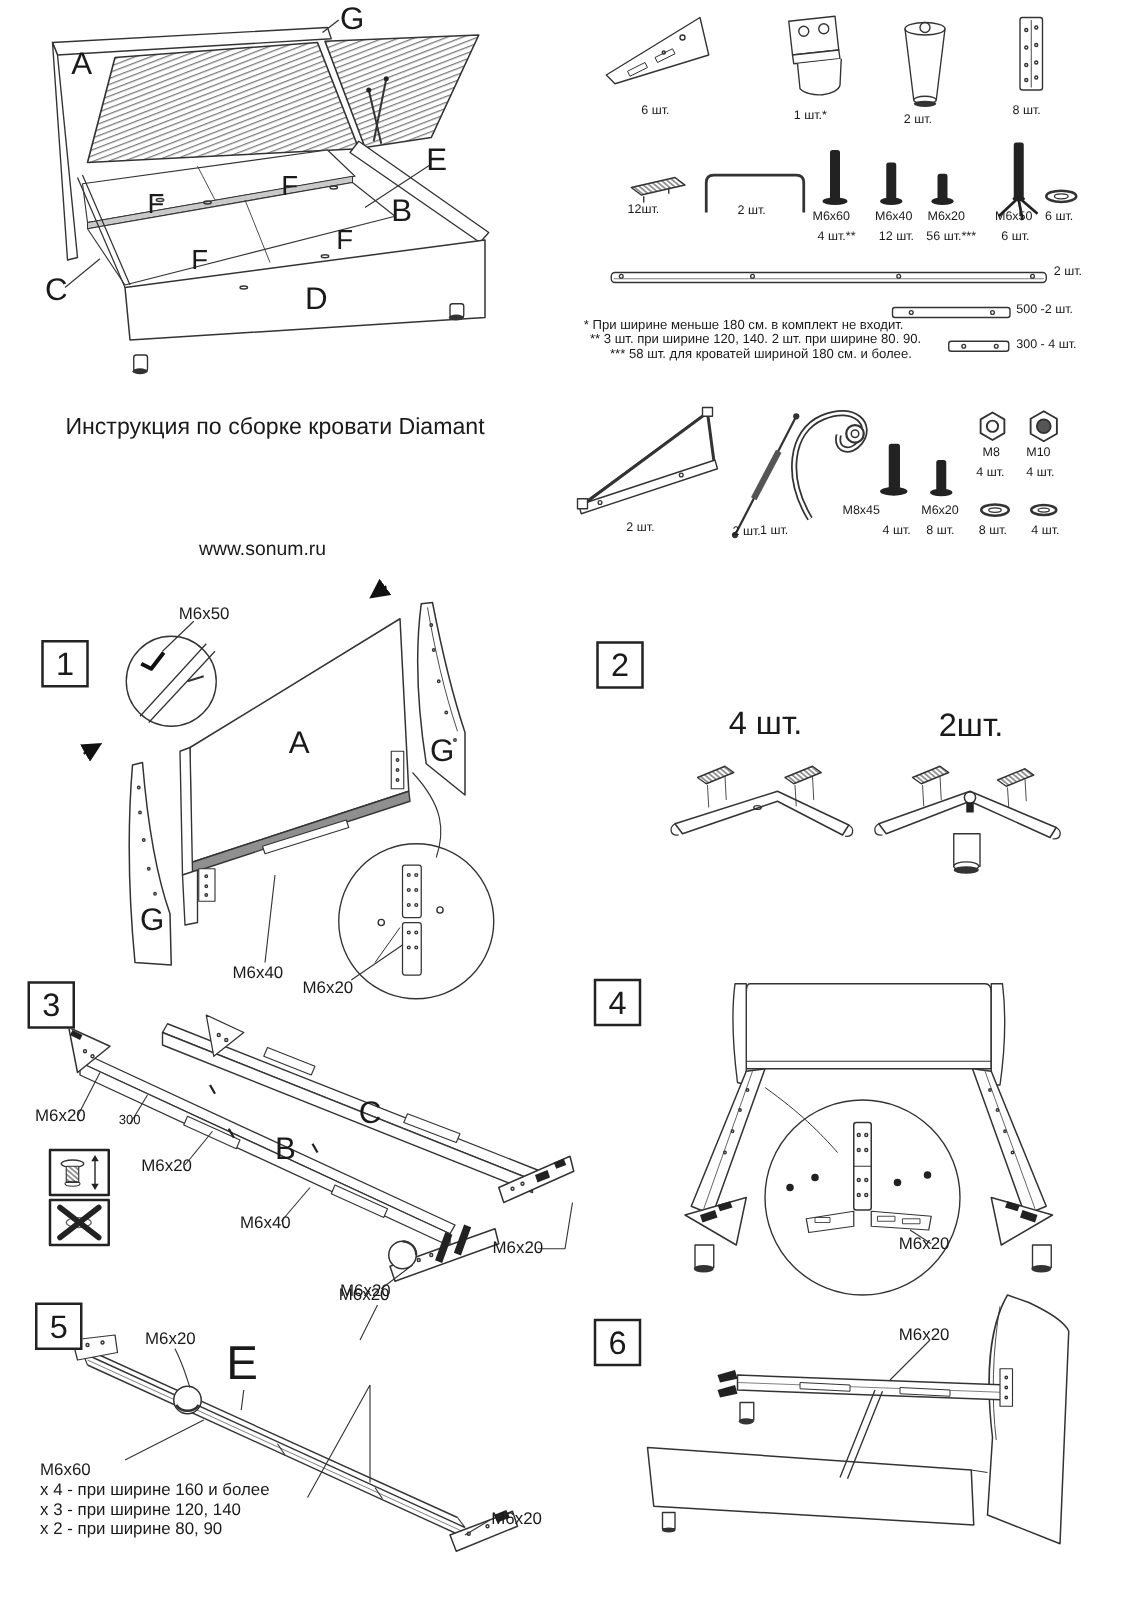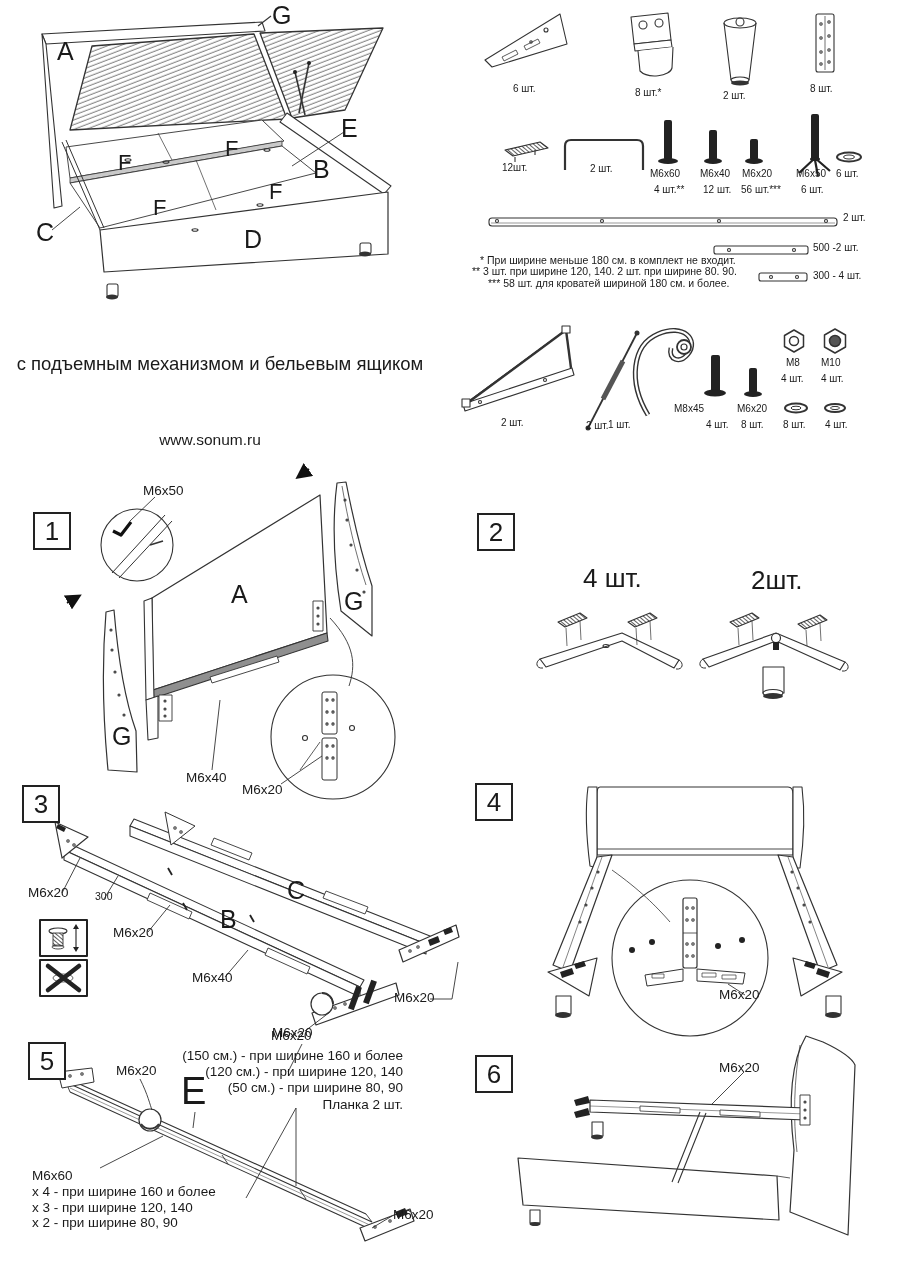"8 шт.*" div.lab { text: 8 -> 1 }
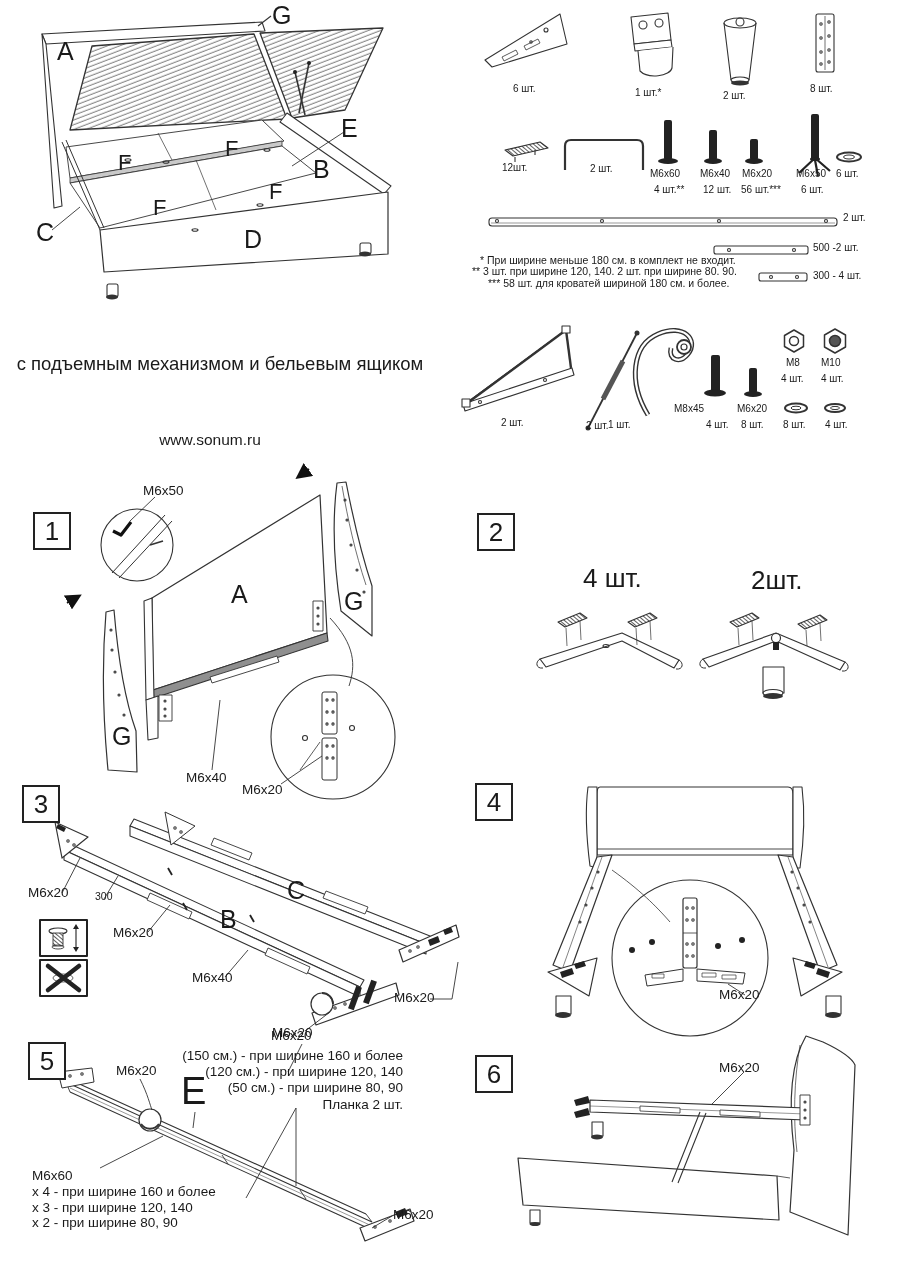"* При ширине меньше 180" div.lab { left: 480px -> 467px }
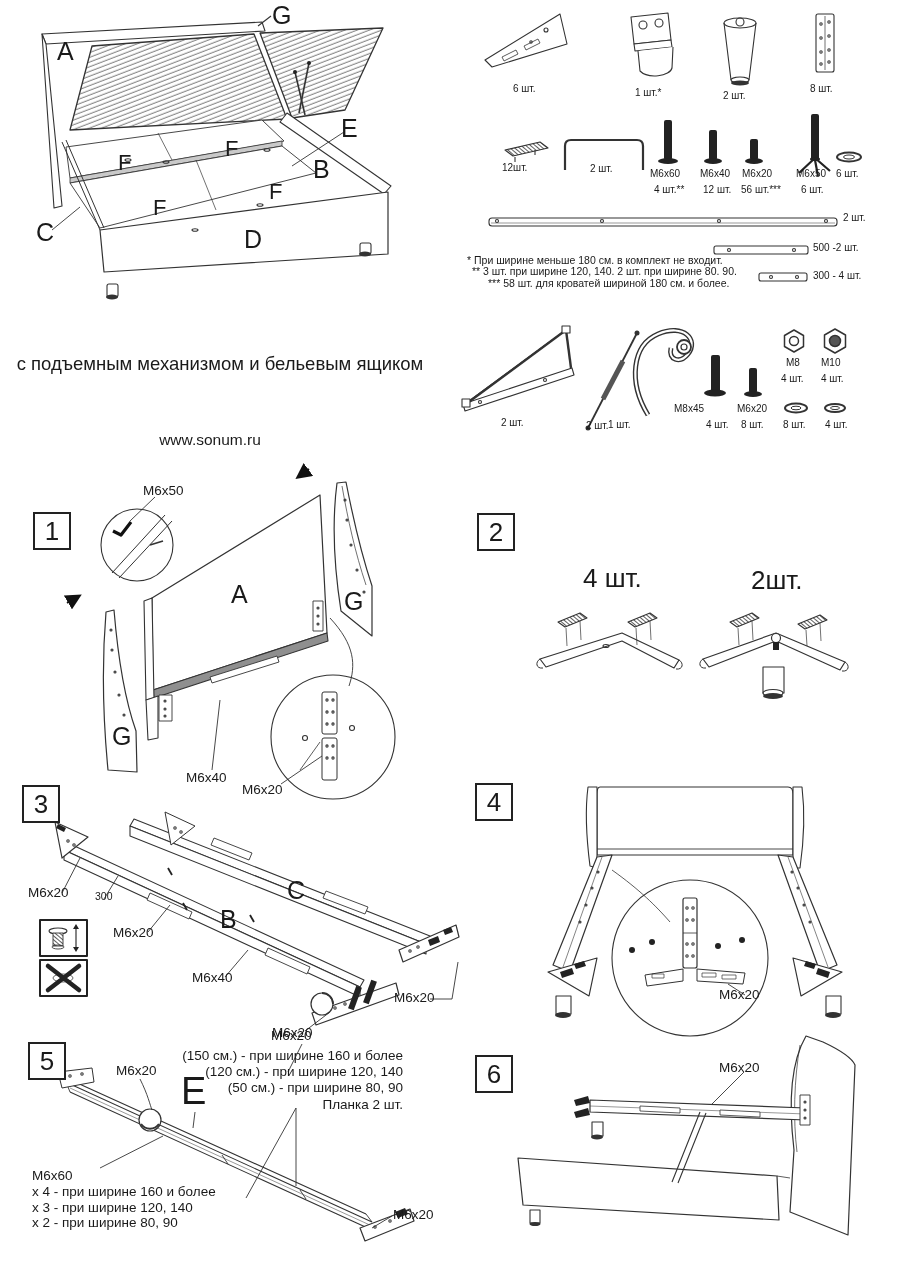"Инструкция по сборке кровати Diamant" div.title-line { html: none -> <div>Инструкция по сборке кровати Diamant</div> }
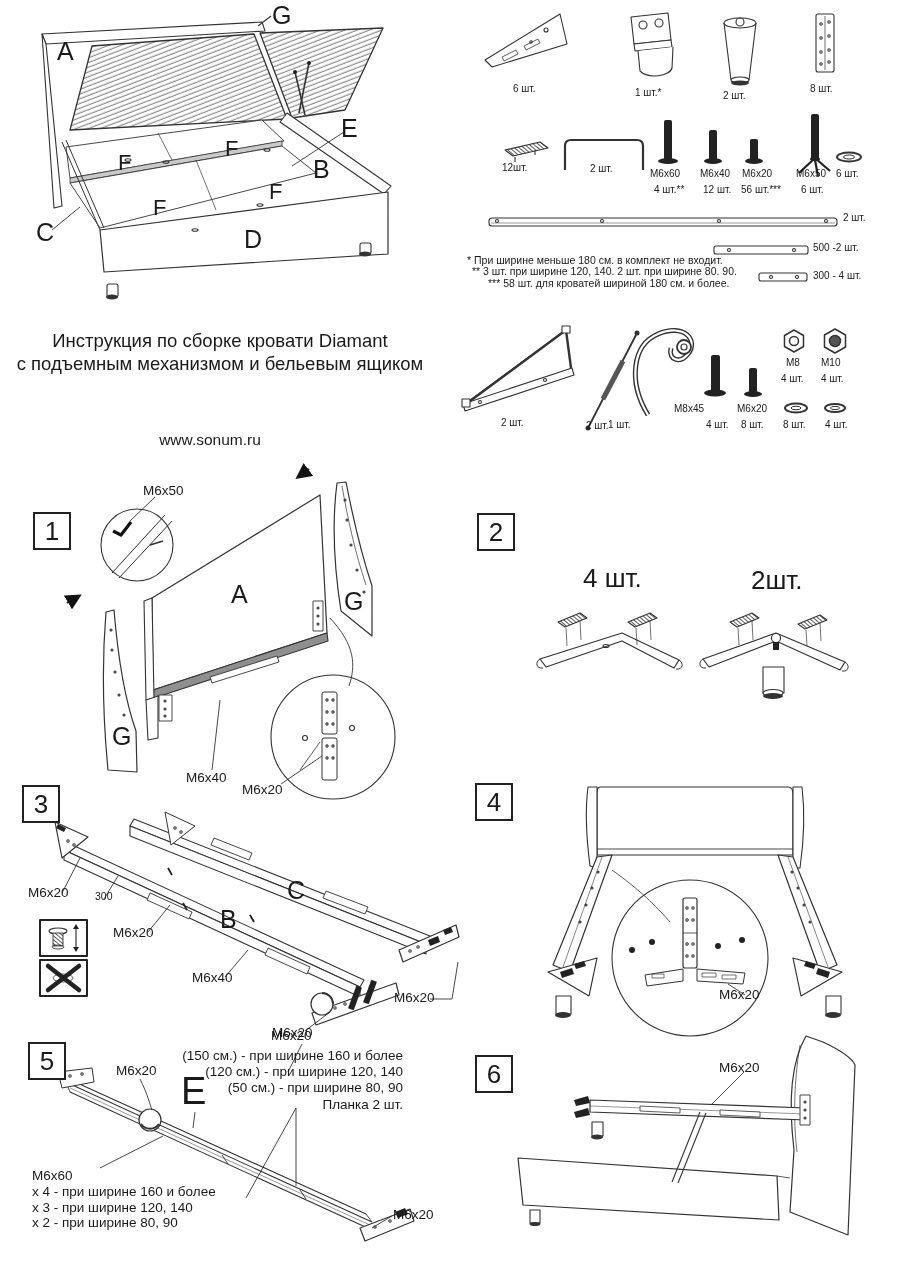"с подъемным механизмом и бельевым" div.title-line { html: <div>с подъемным механизмом и бельевым ящиком</div> -> none }
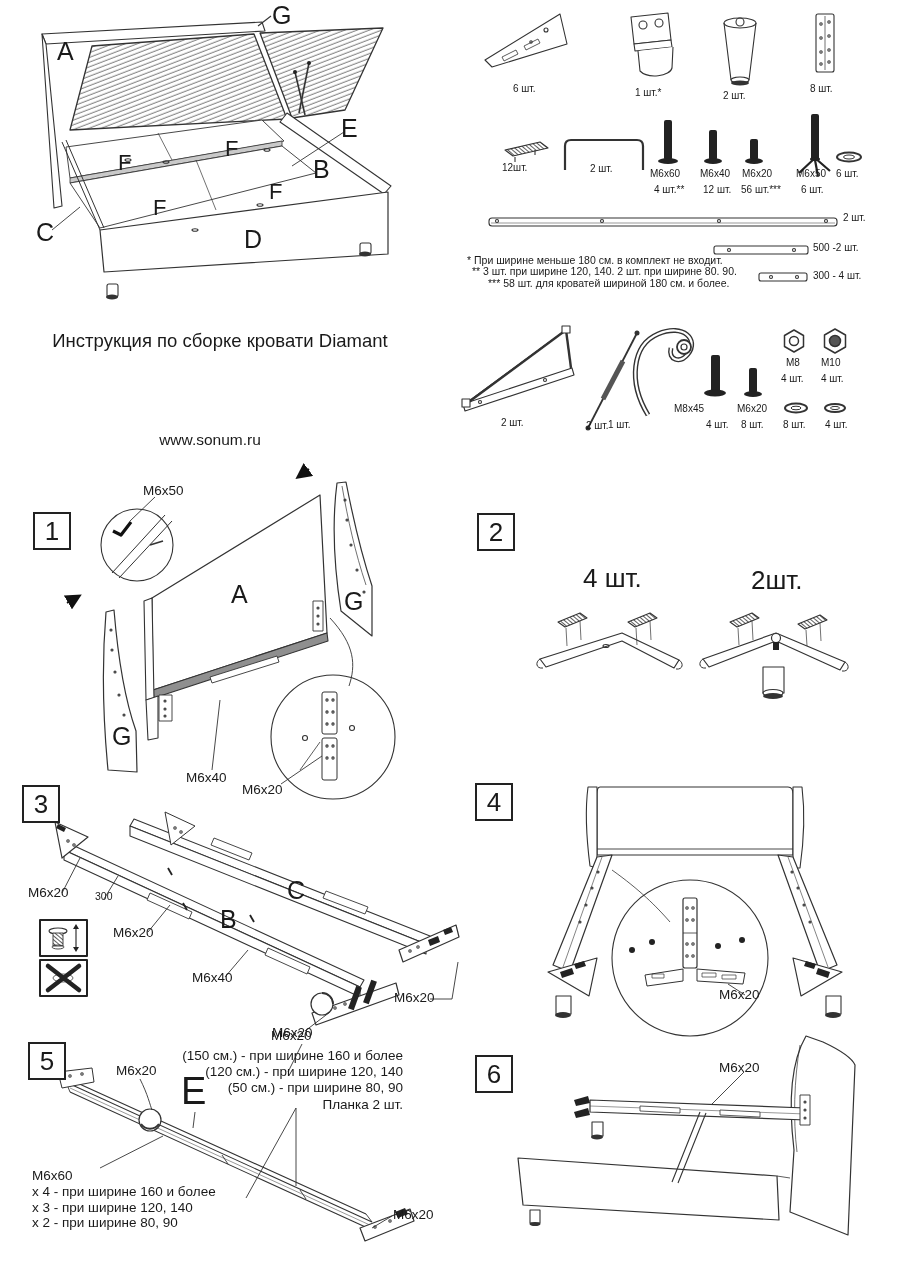"(150 см.) - при ширине" div.rblock { html: <div> <div>(150 см.) - при ширине 160 и более</div> <div>(120 см.) - при ширине 120, 140</div> <div>(50 см.) - при ширине 80, 90</div> <div>Планка 2 шт.</div> </div> -> none }
